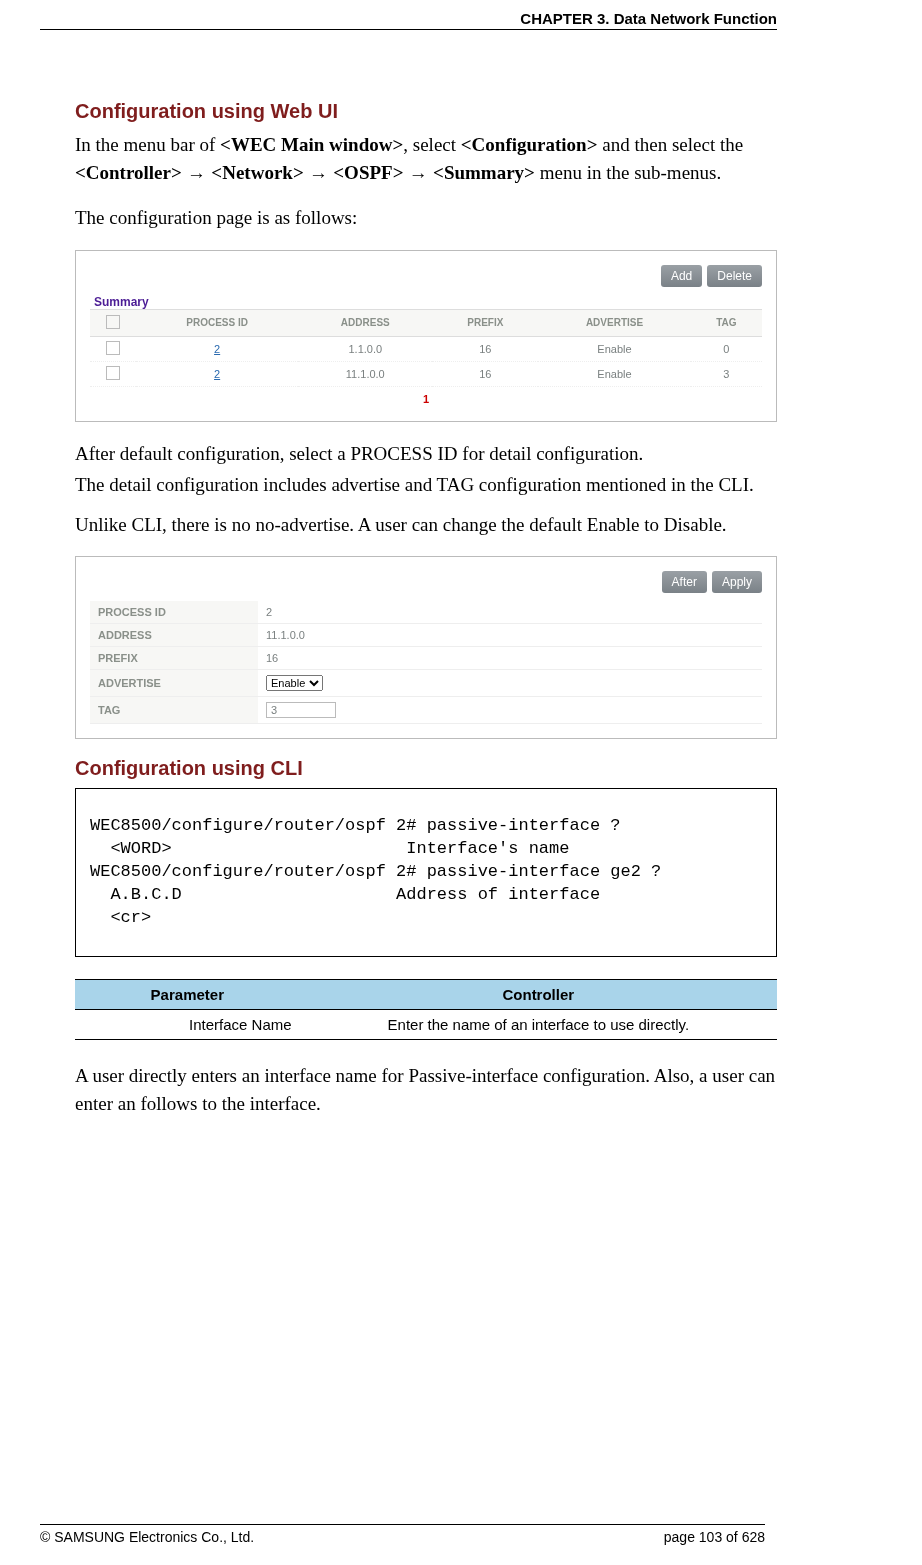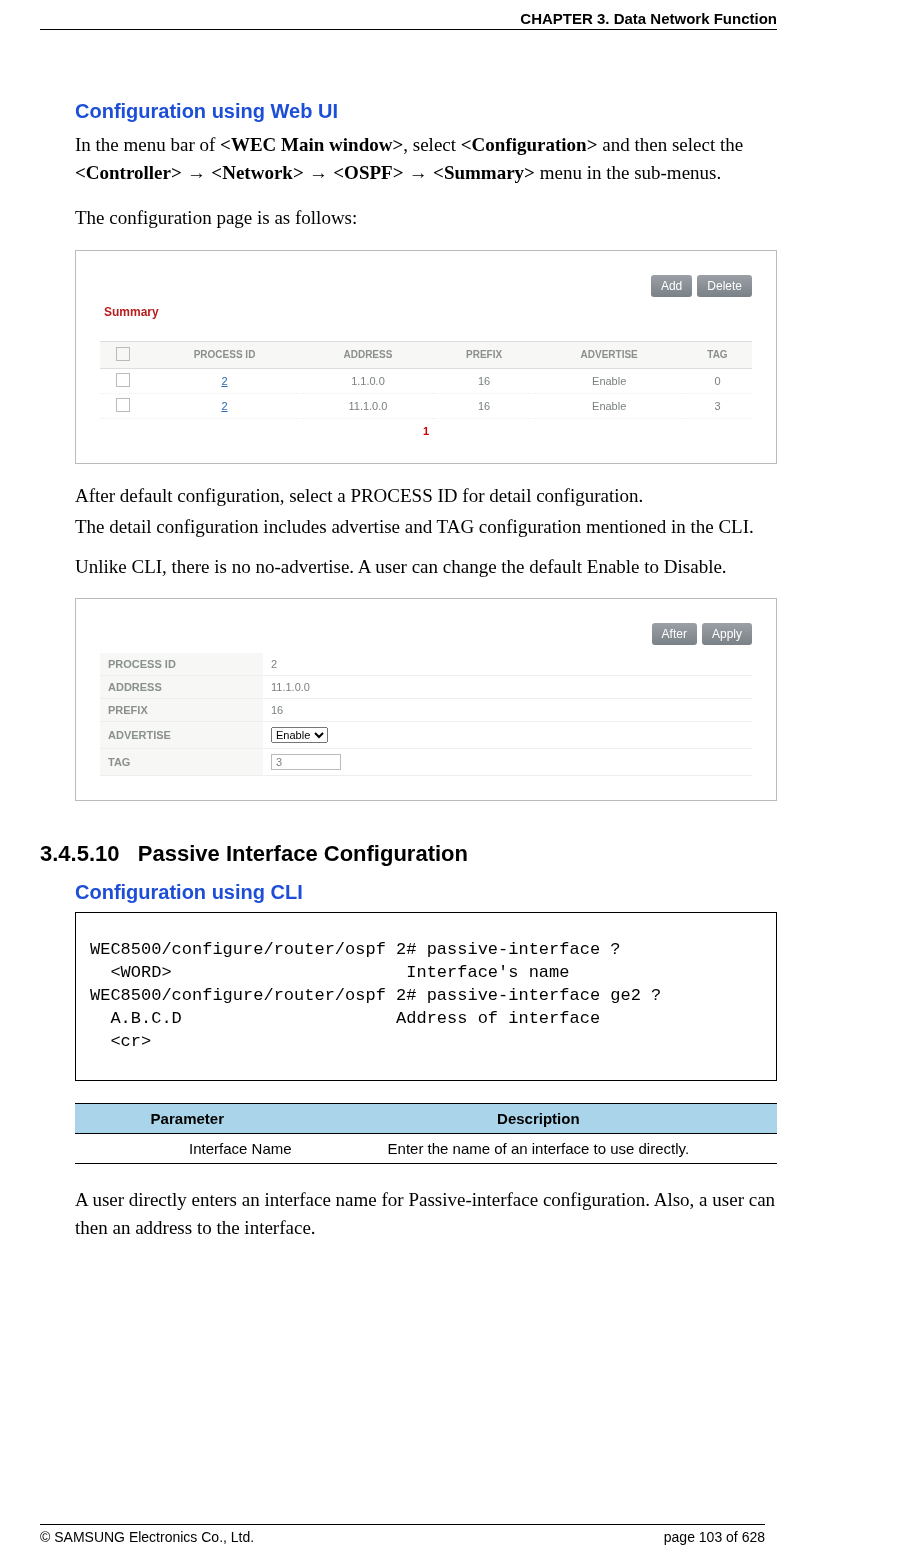"Configuration using Web UI" .blue-heading { color: #1d4ed8 -> #7f1d1d }
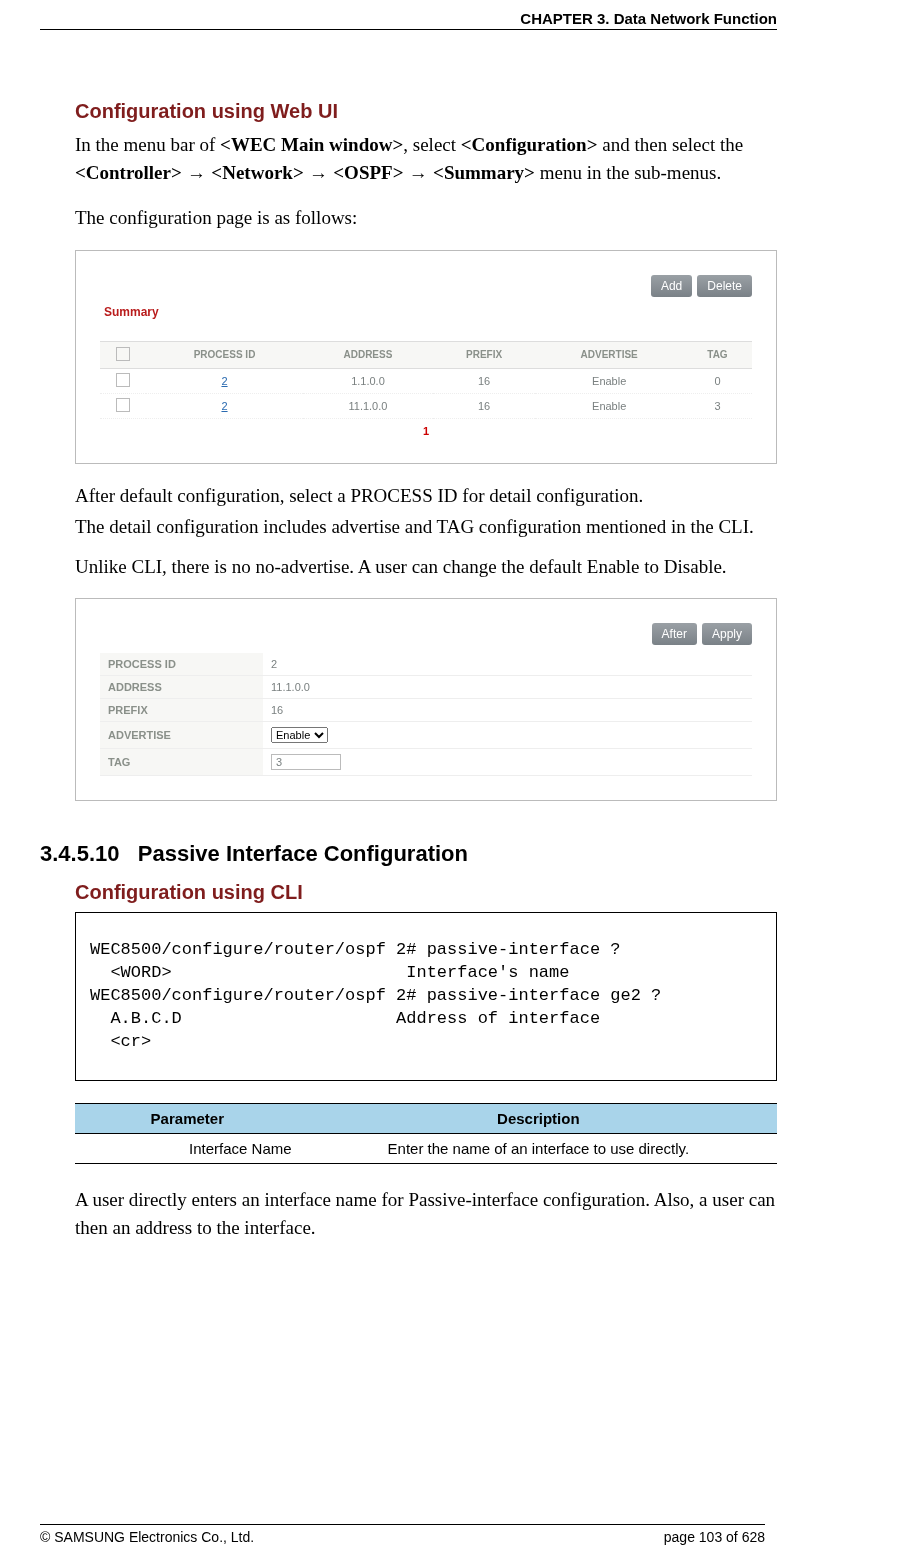"Add Delete" .screenshot-box { padding: 24px -> 14px }
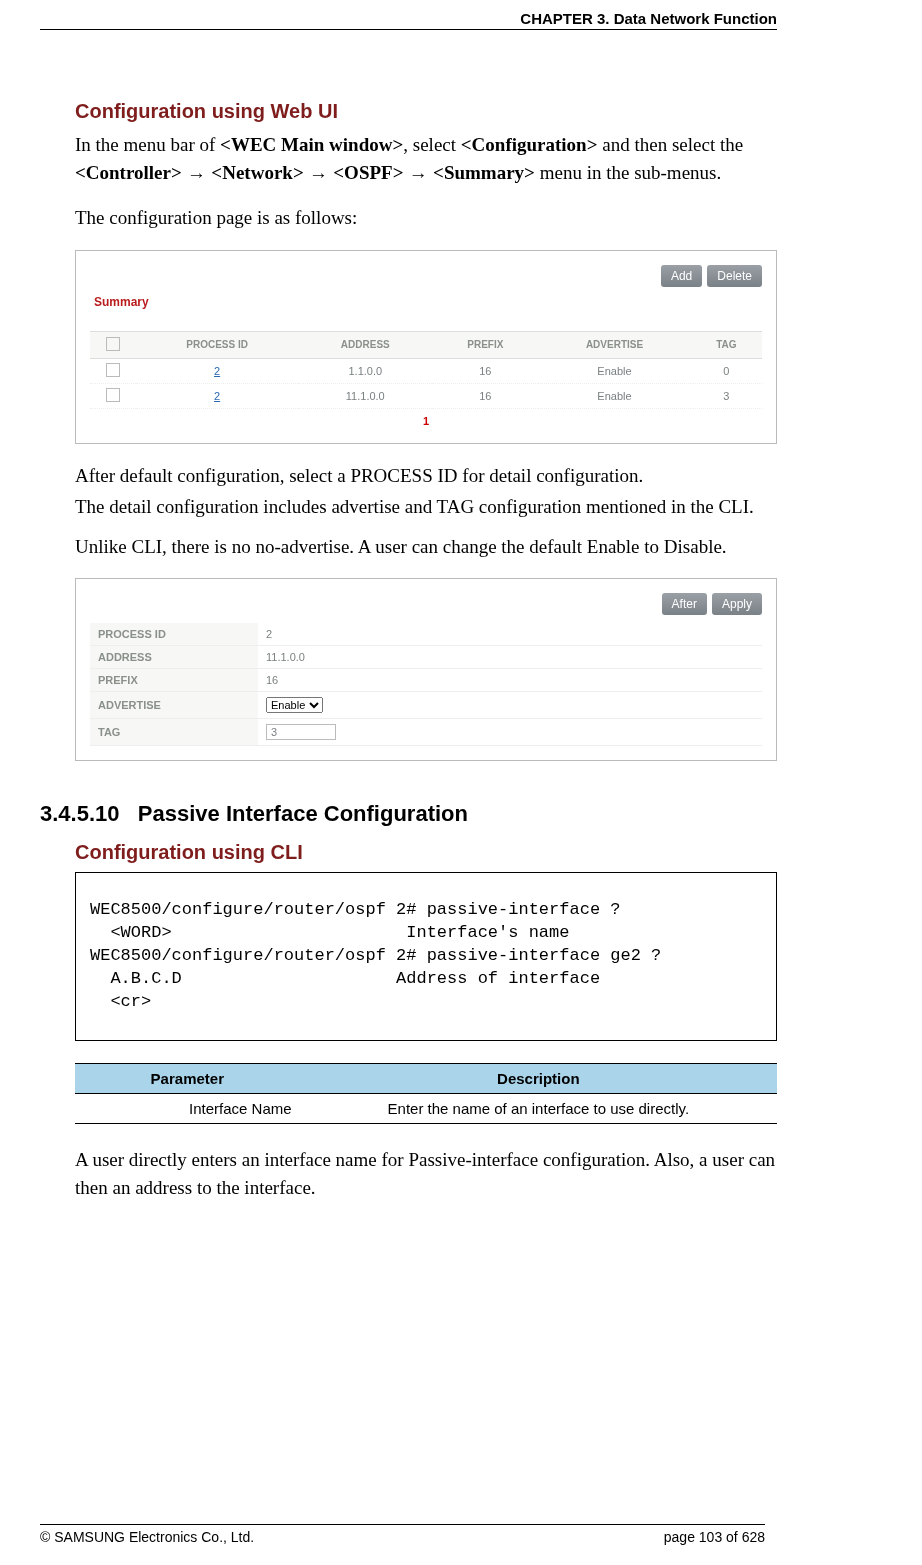"Summary" .ss-title { color: #b91c1c -> #4c1d95; margin: 2px 0 22px 4px -> 2px 0 0 4px }
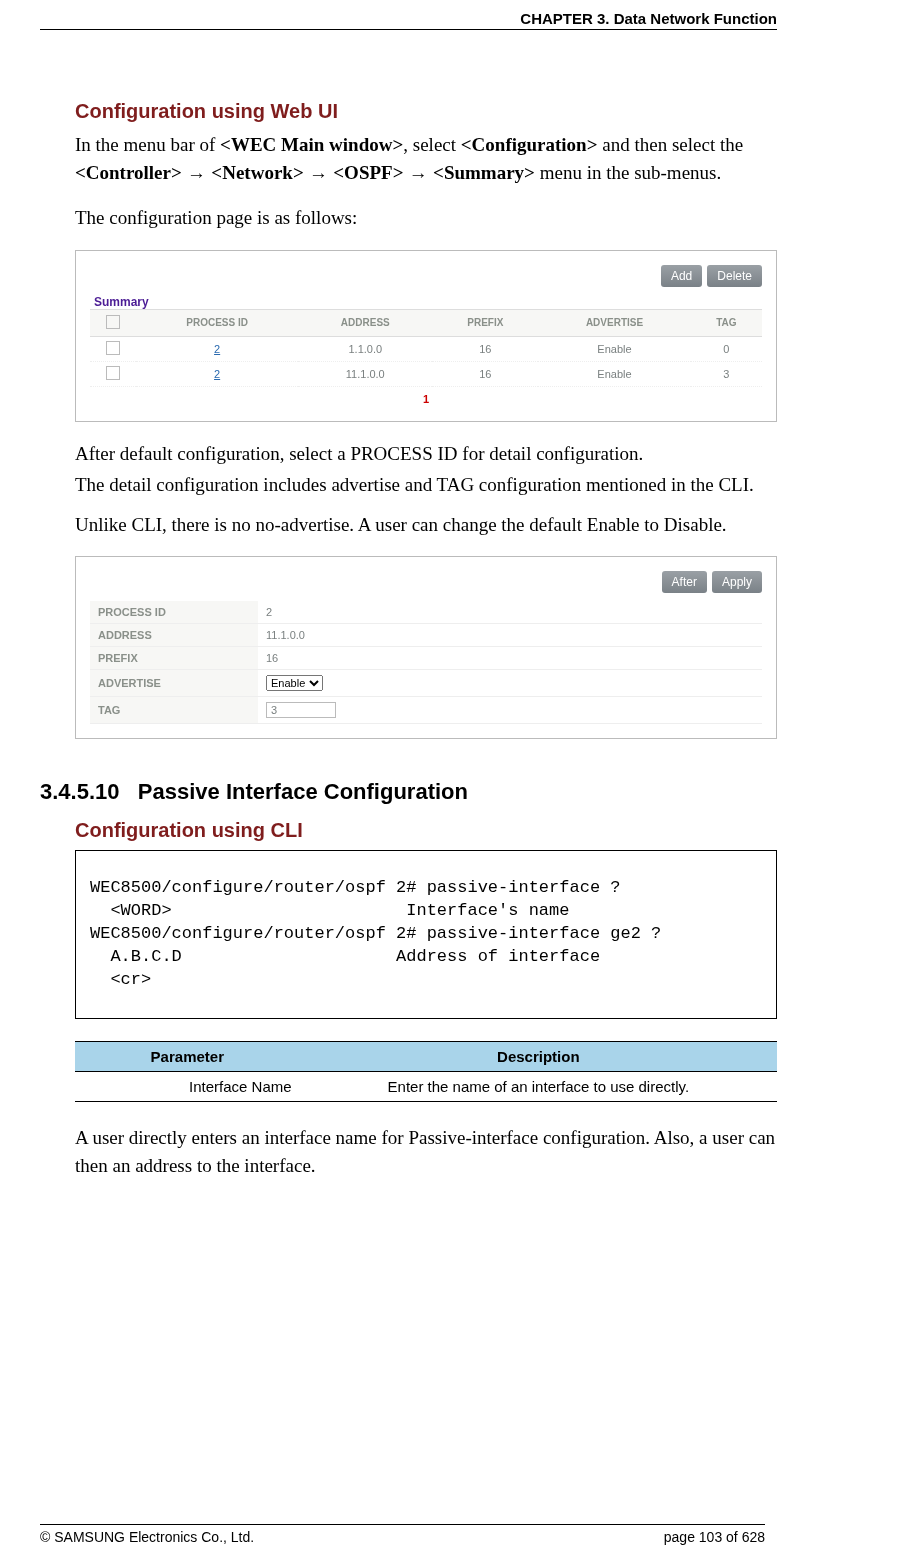"3.4.5.10 Passive Interface Configuration" div.section-number-heading { html: <div> <span>3.4.5.10</span>&nbsp;&nbsp;&nbsp;<span>Passive Interface Configuration</span> </div> -> none }
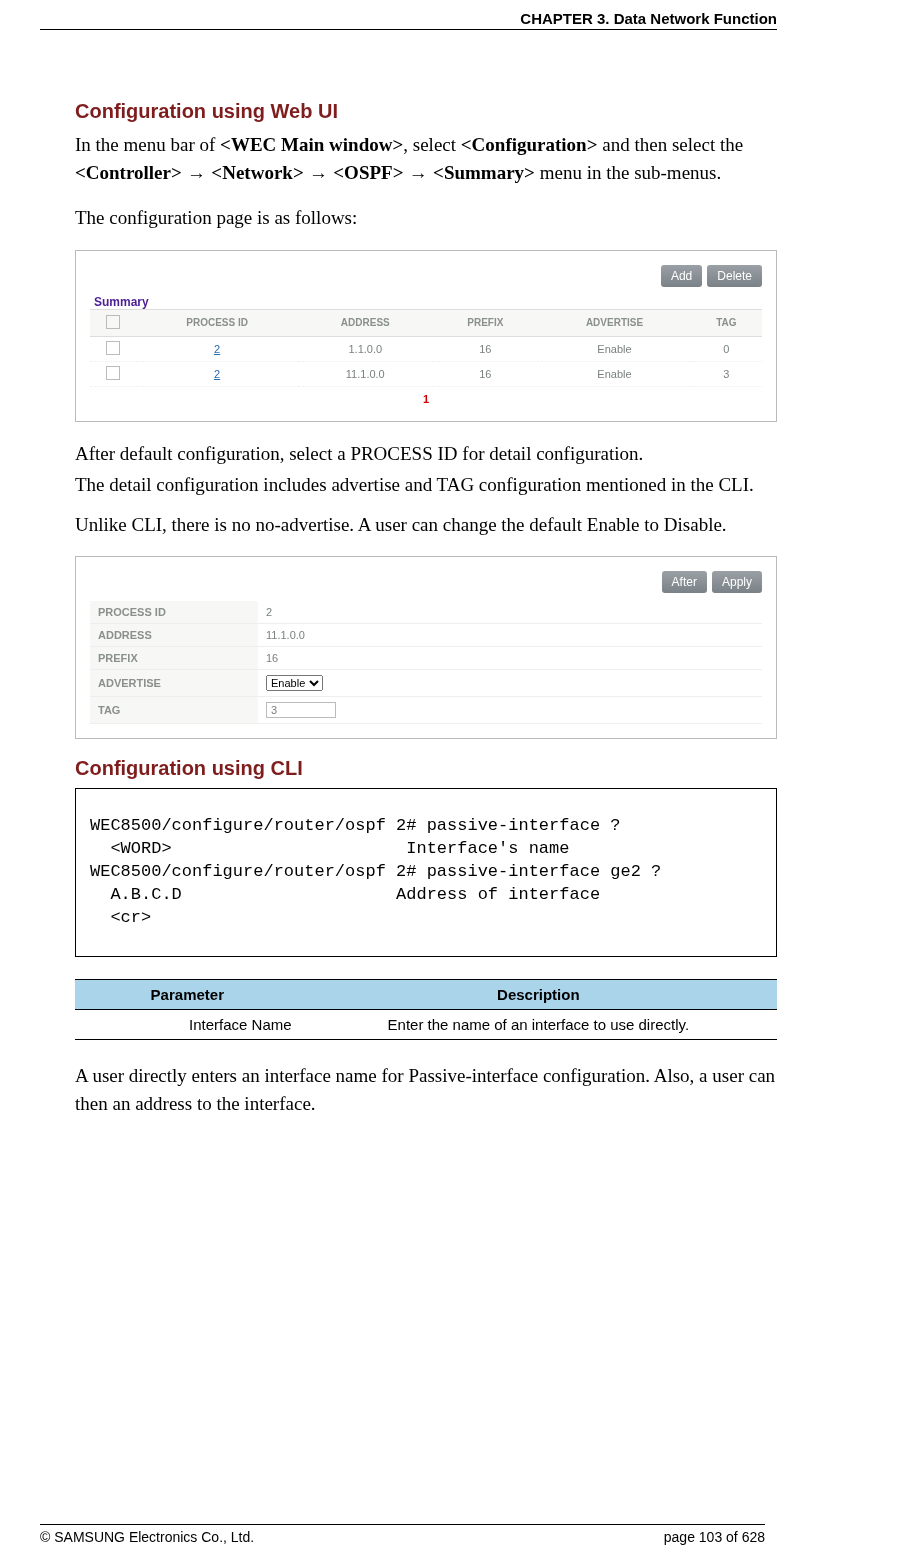"Description" th { text: Description -> Controller }
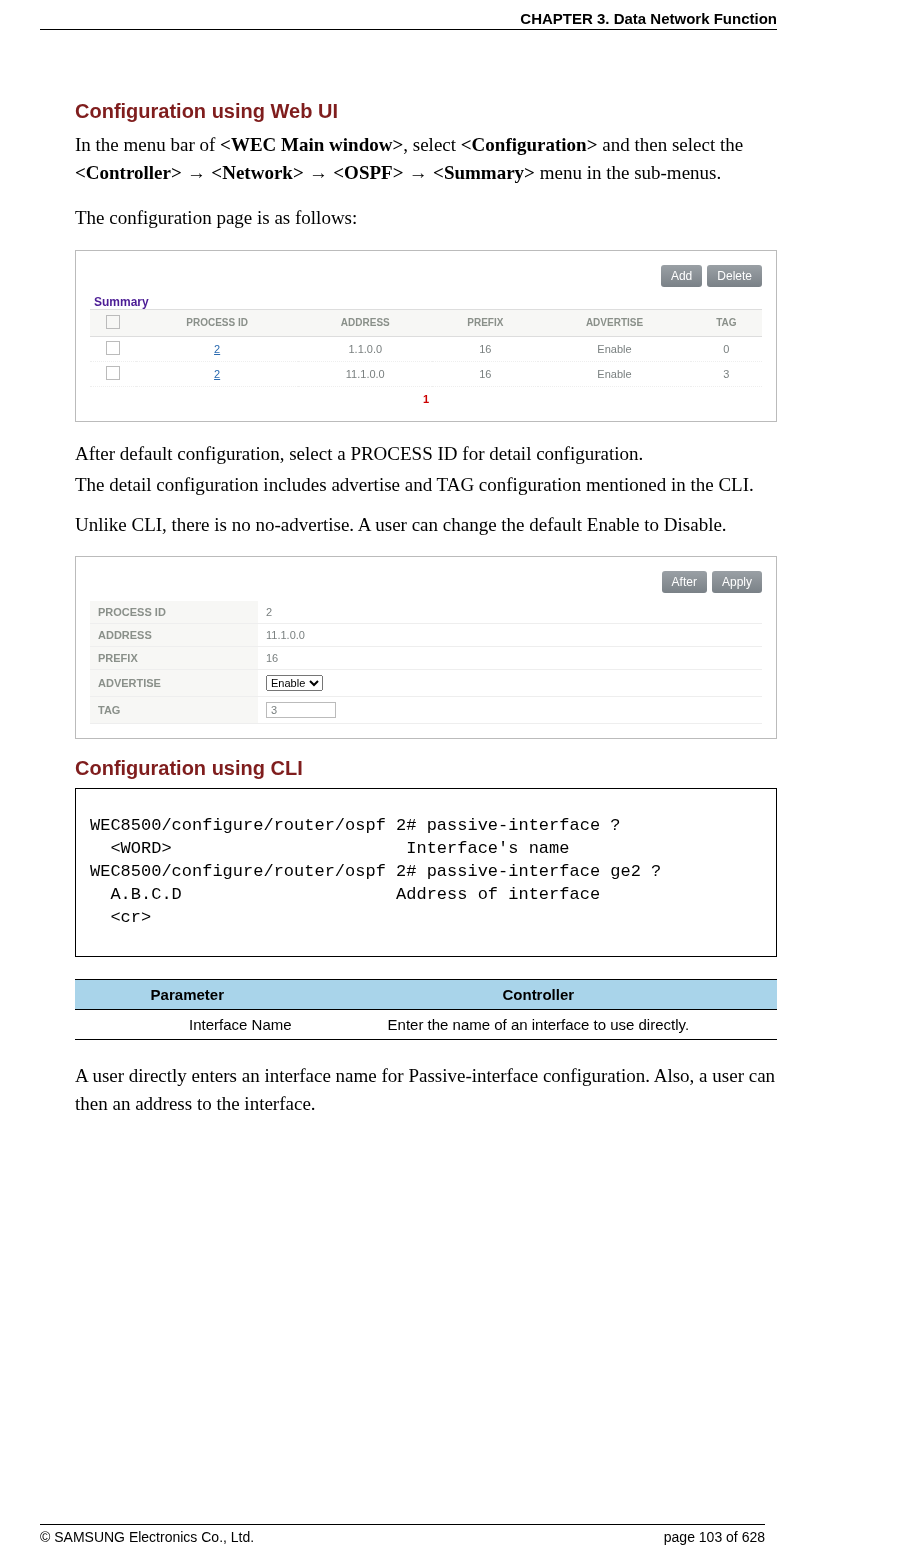"A user directly enters an" div.body-text { text: then an address -> enter an follows }
